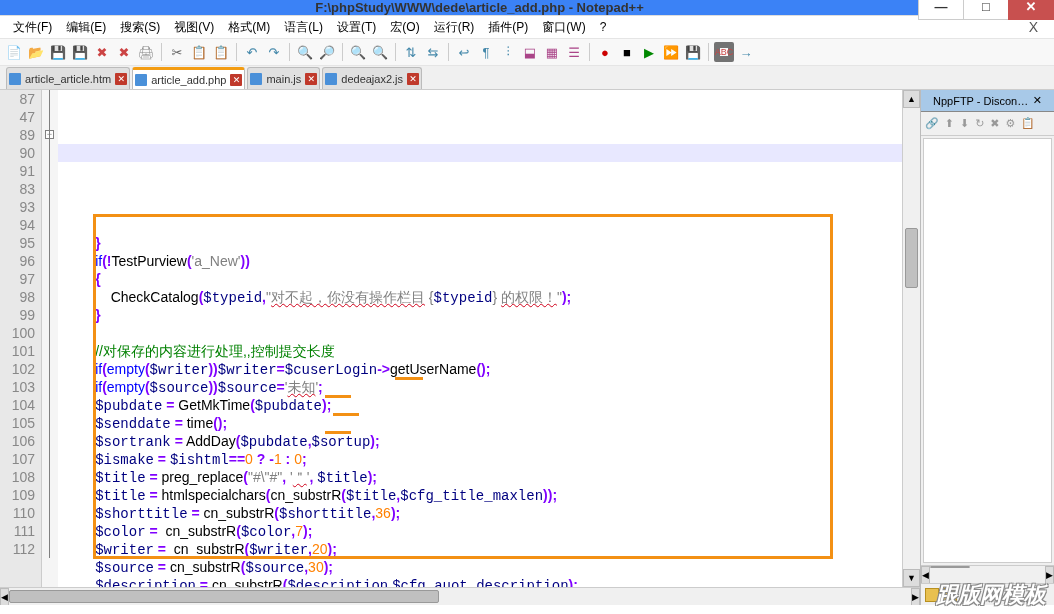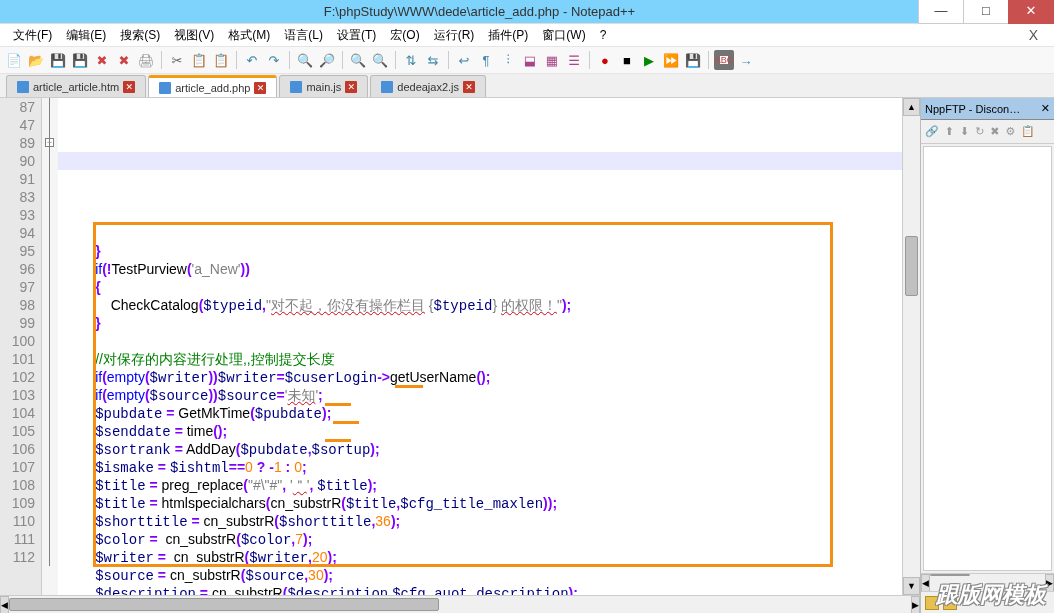"F:\phpStudy\WWW\dede\article_add.php -" .titlebar { background: #7dd3fc -> #3b82f6; font-weight: none -> bold; height: 24px -> 16px }
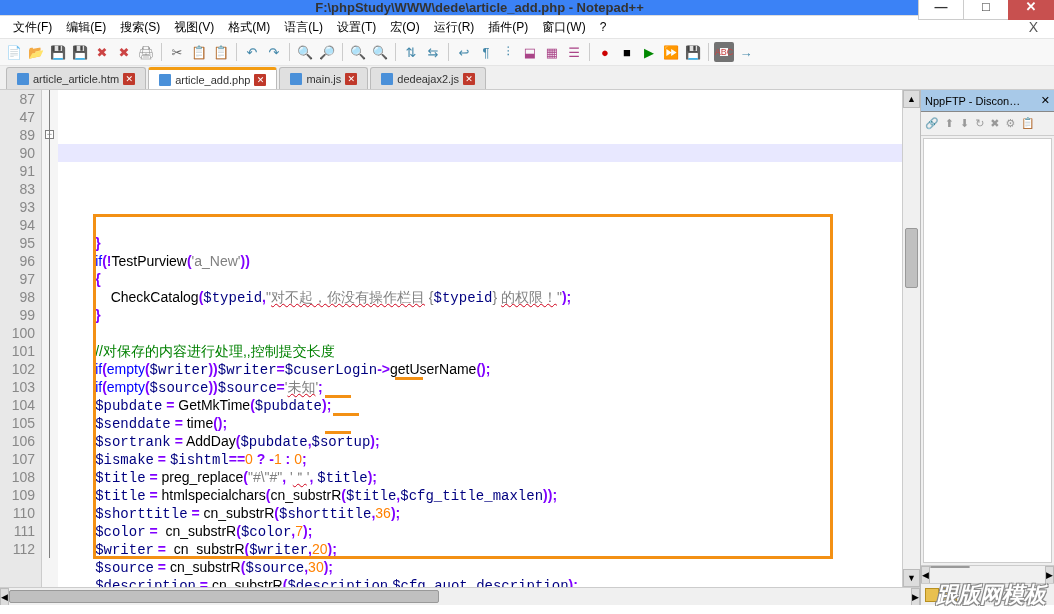"article_article.htm" .tab { padding: 0 10px -> 0 2px }
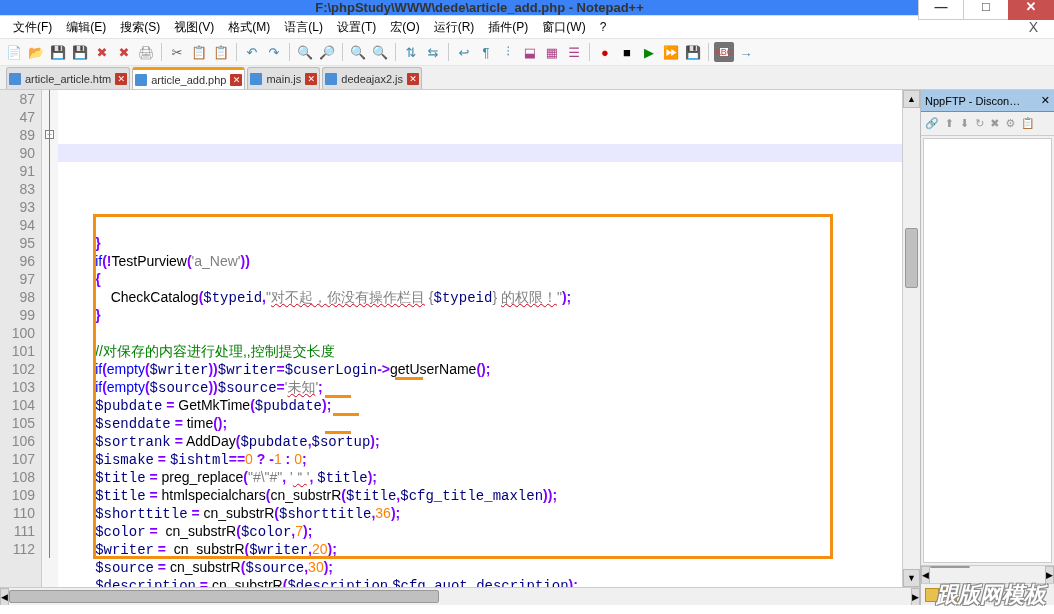"NppFTP - Discon…" .sp-title { padding: 0 4px -> 0 12px }
